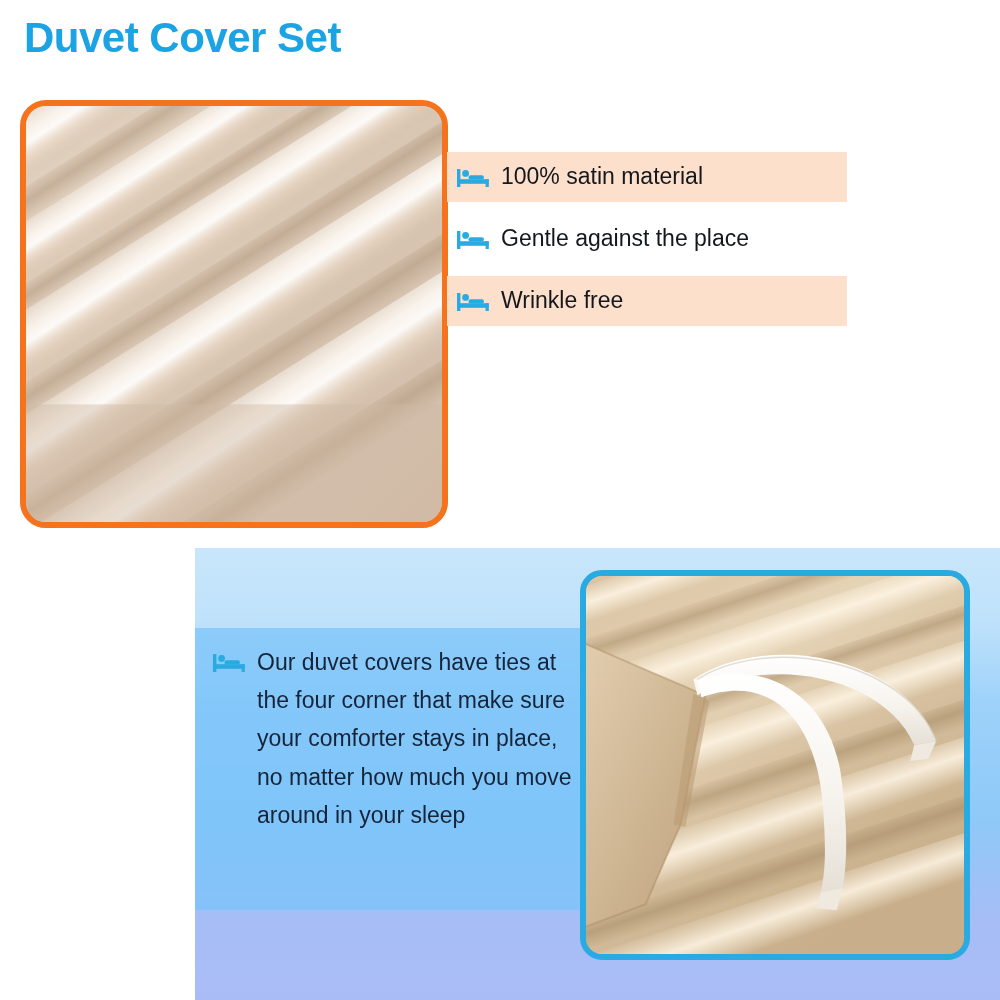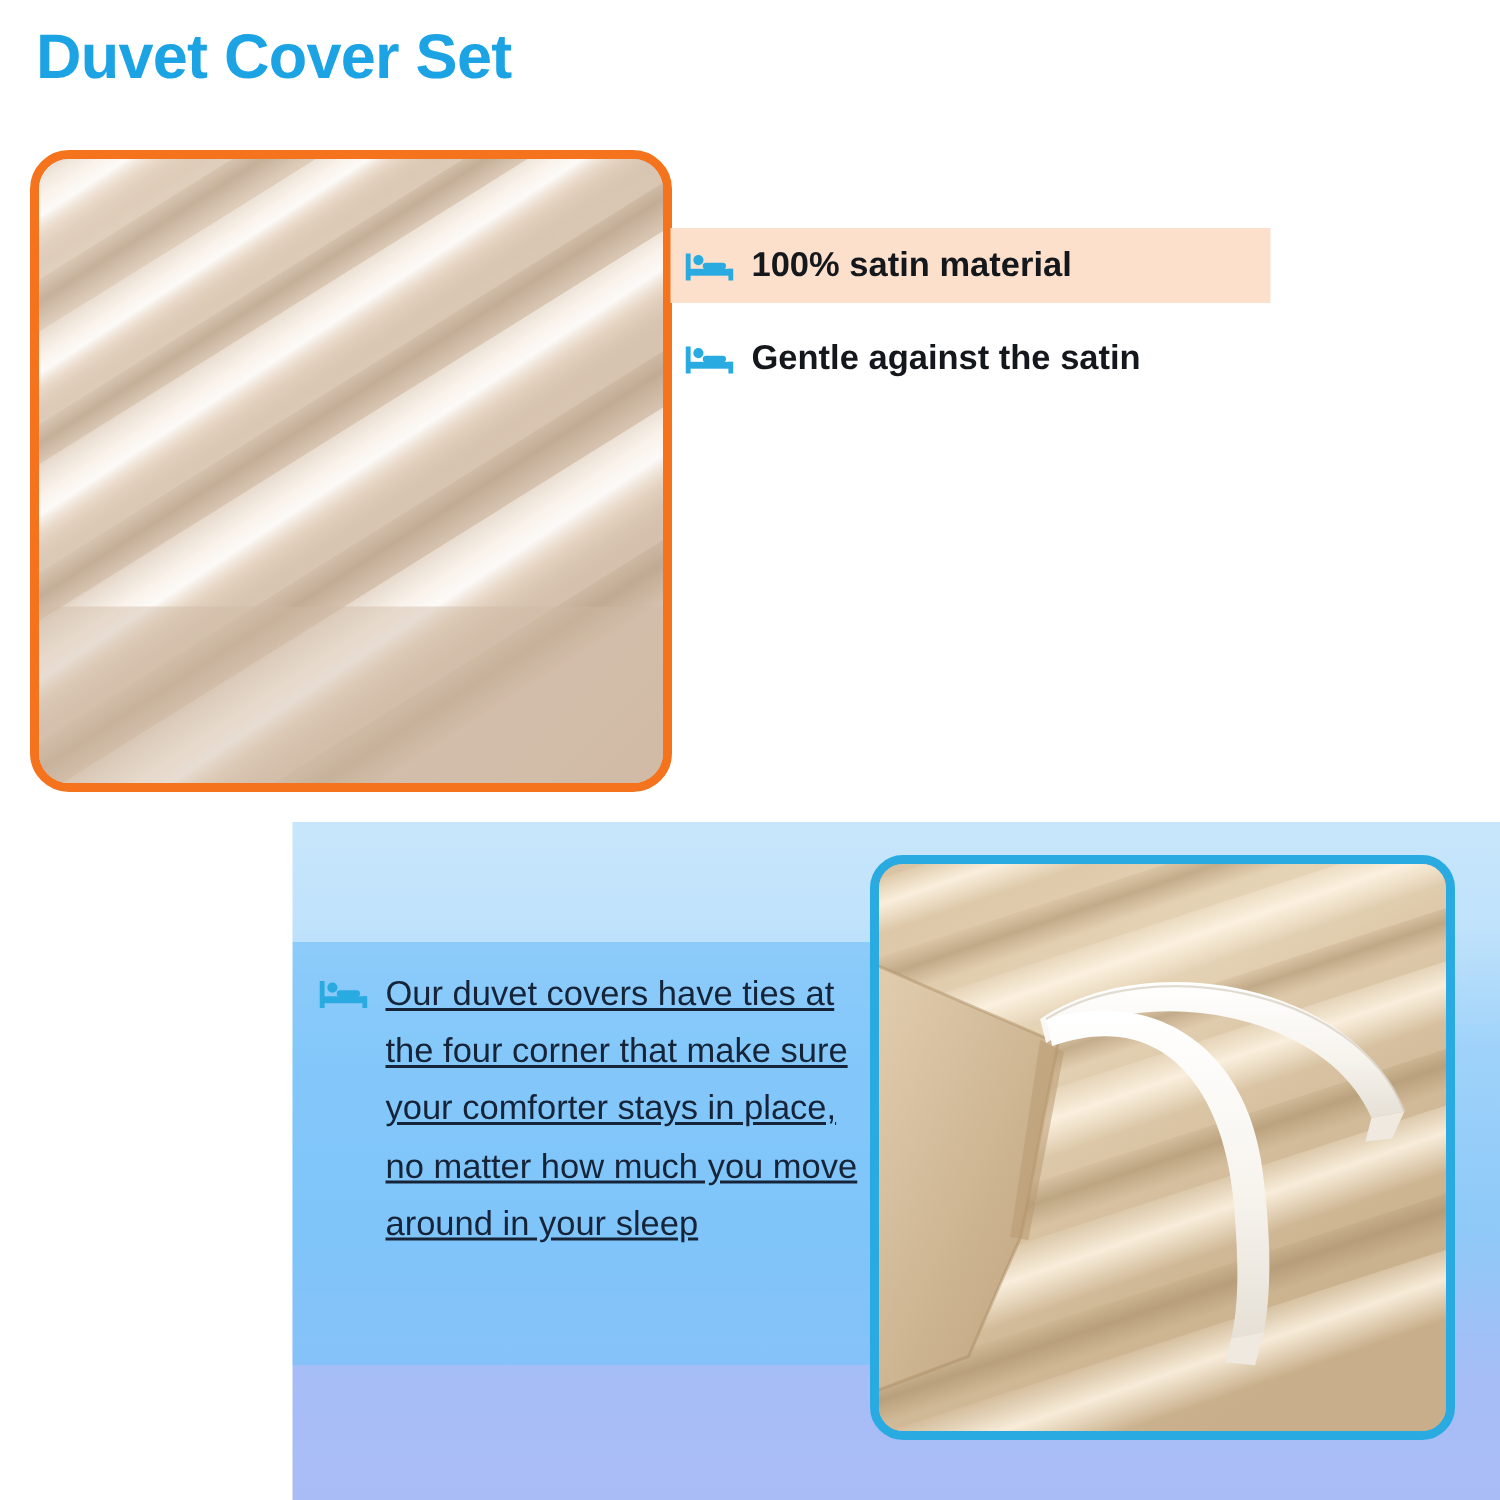"100% satin material" .feature-text { font-weight: 700 -> 400 }
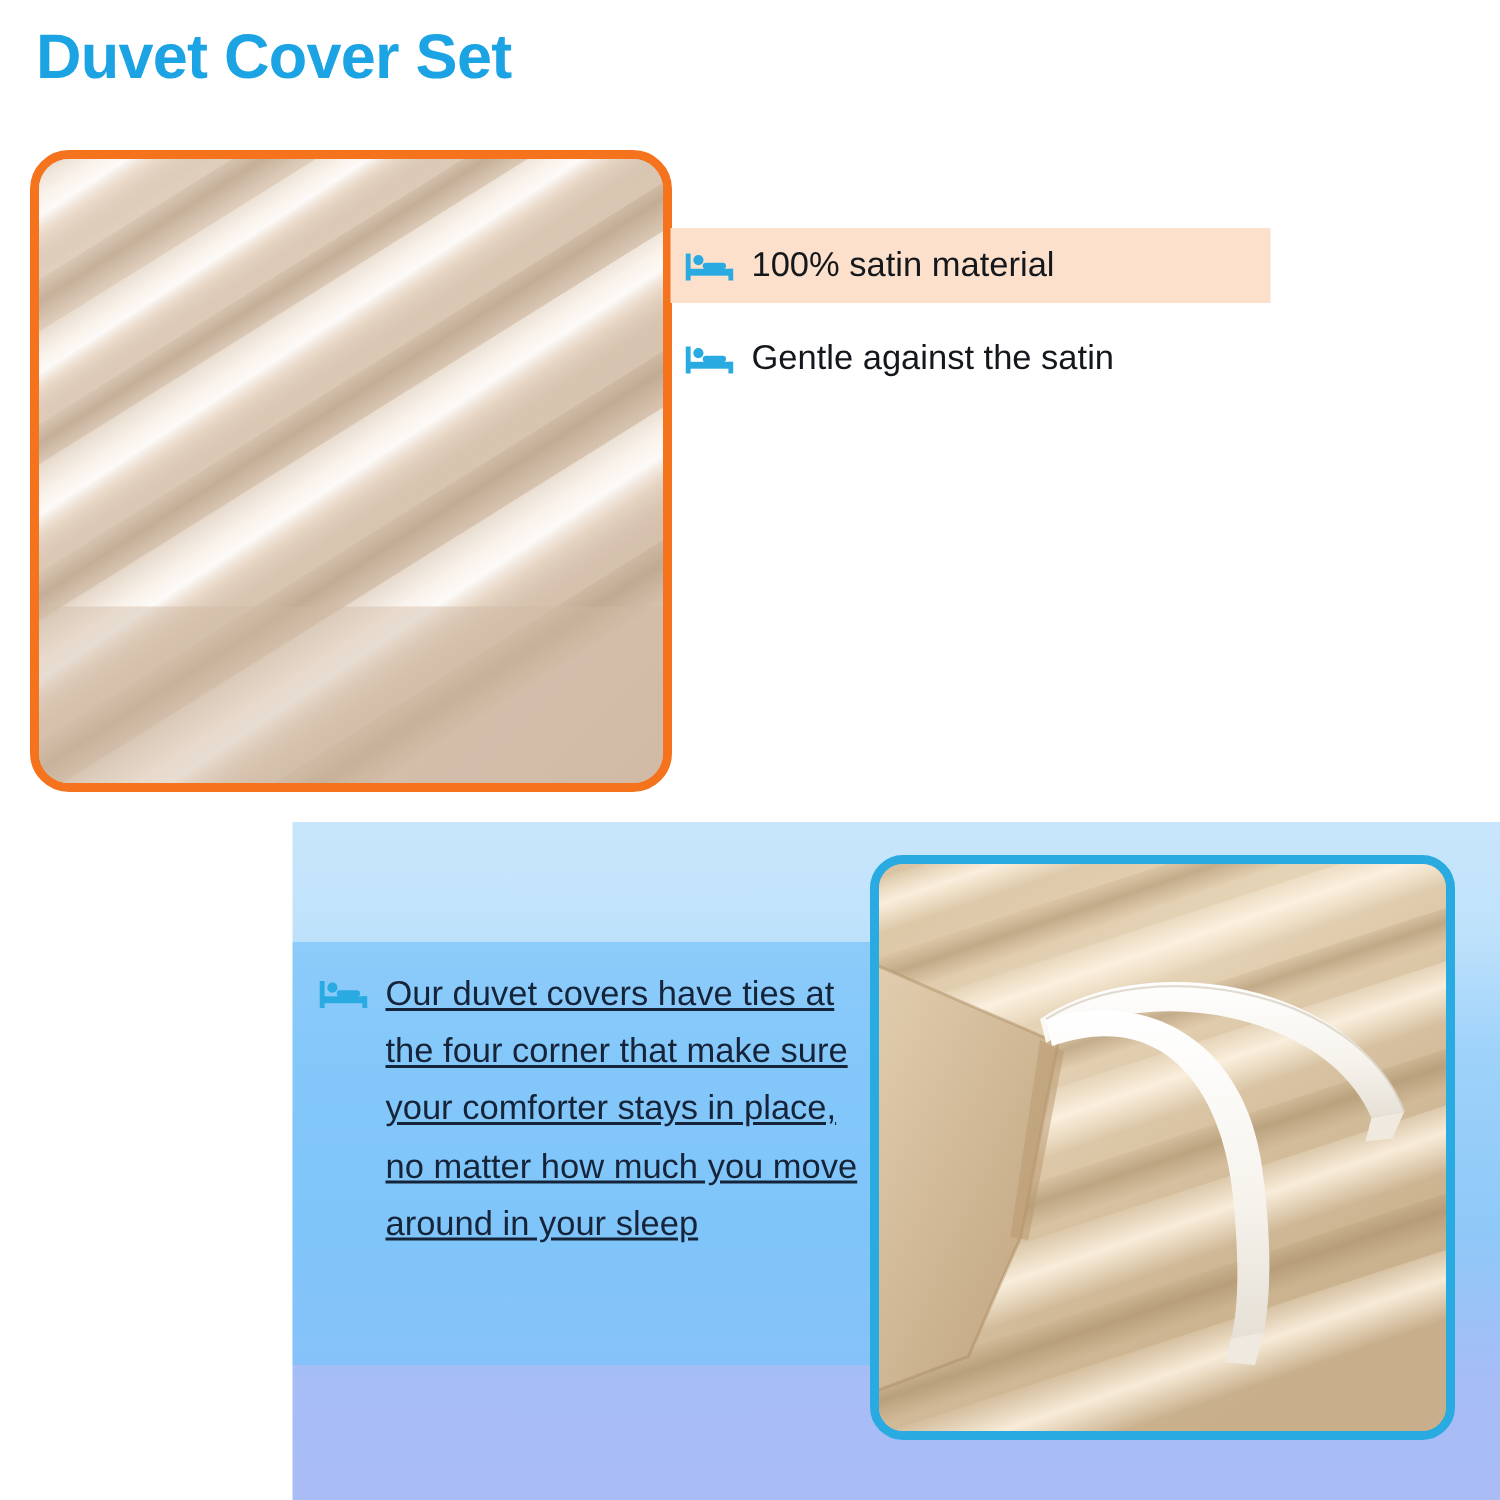"Gentle against the satin" div.feature-text { text: satin -> place }
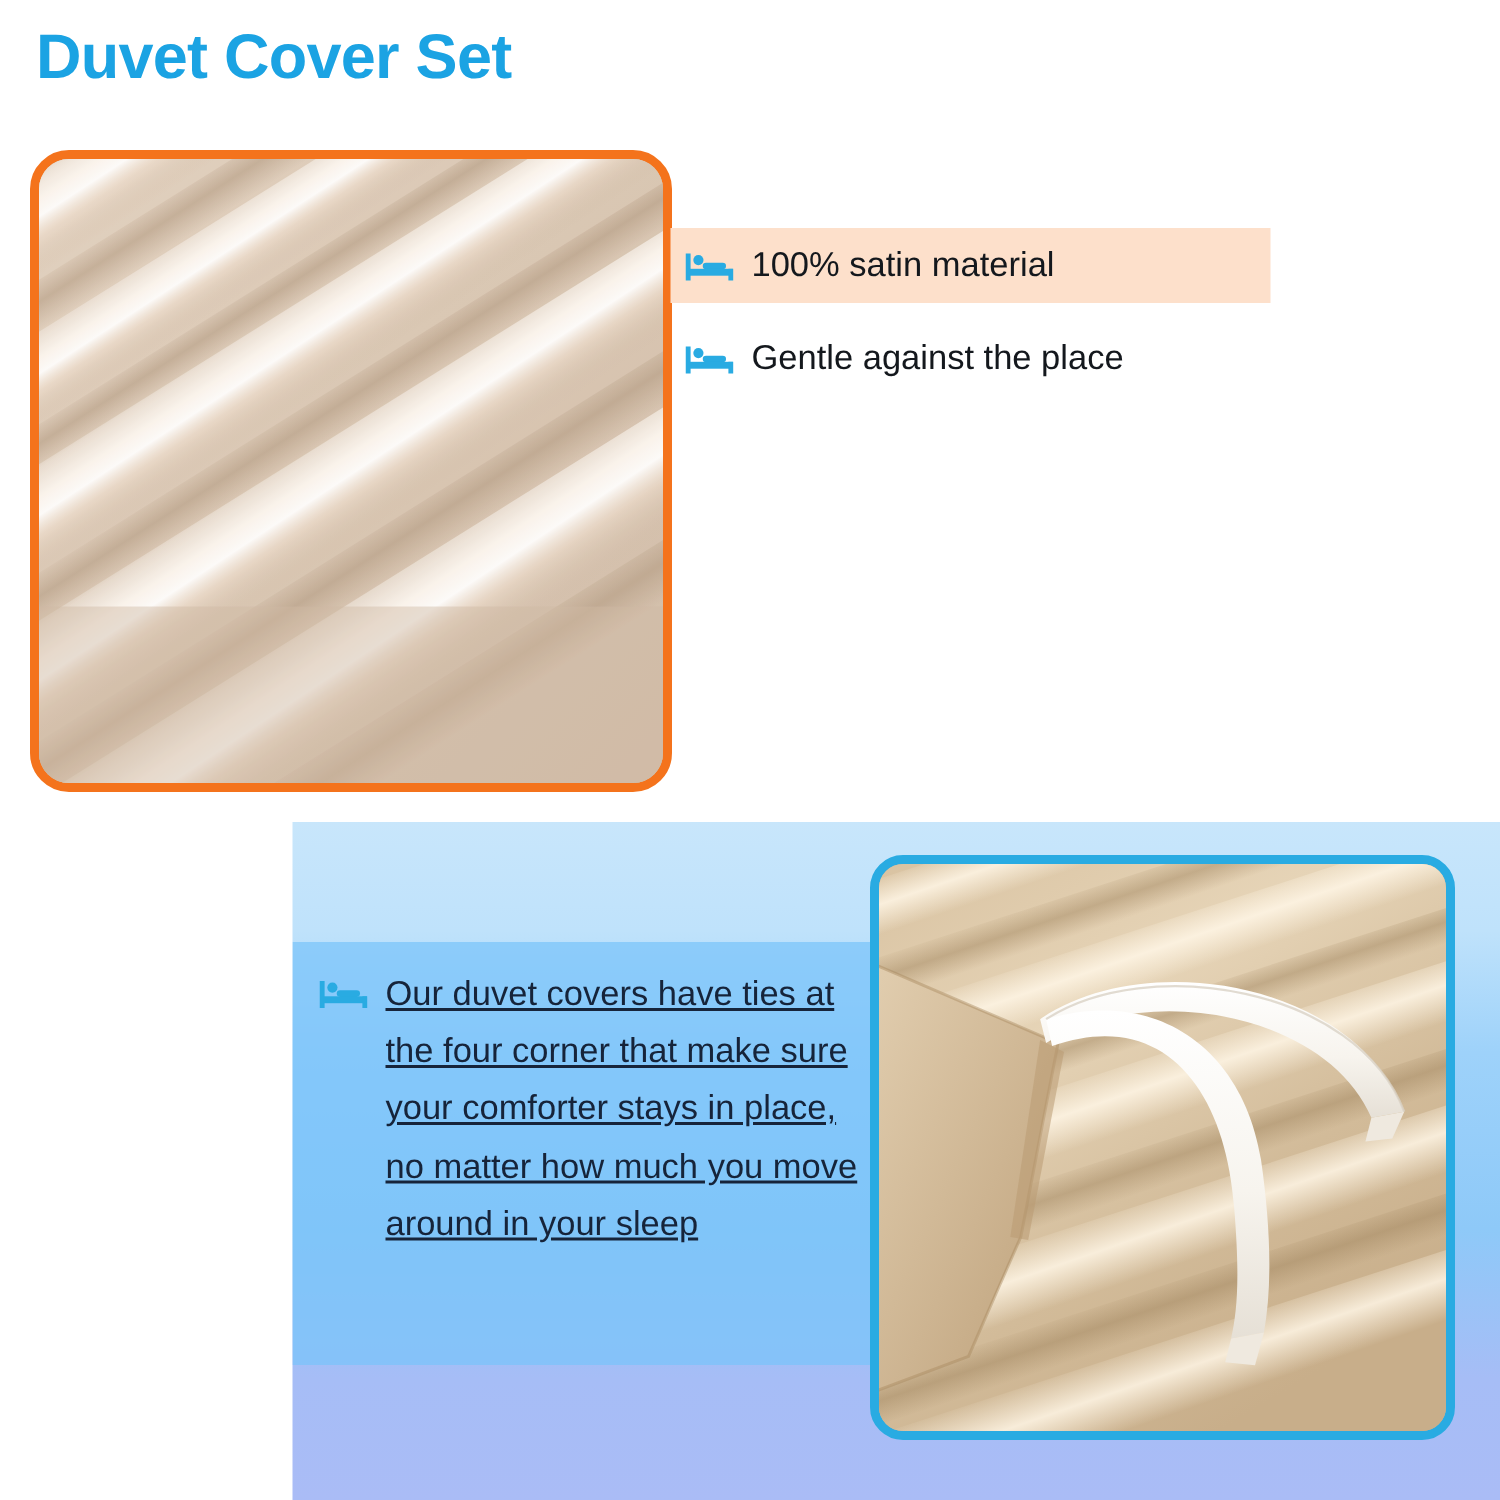"Wrinkle free" div.feature-row { html: none -> <div> <svg> <rect></rect> <circle></circle> <rect></rect> <rect></rect> <rect></rect> </svg> <div>Wrinkle free</div> </div> }
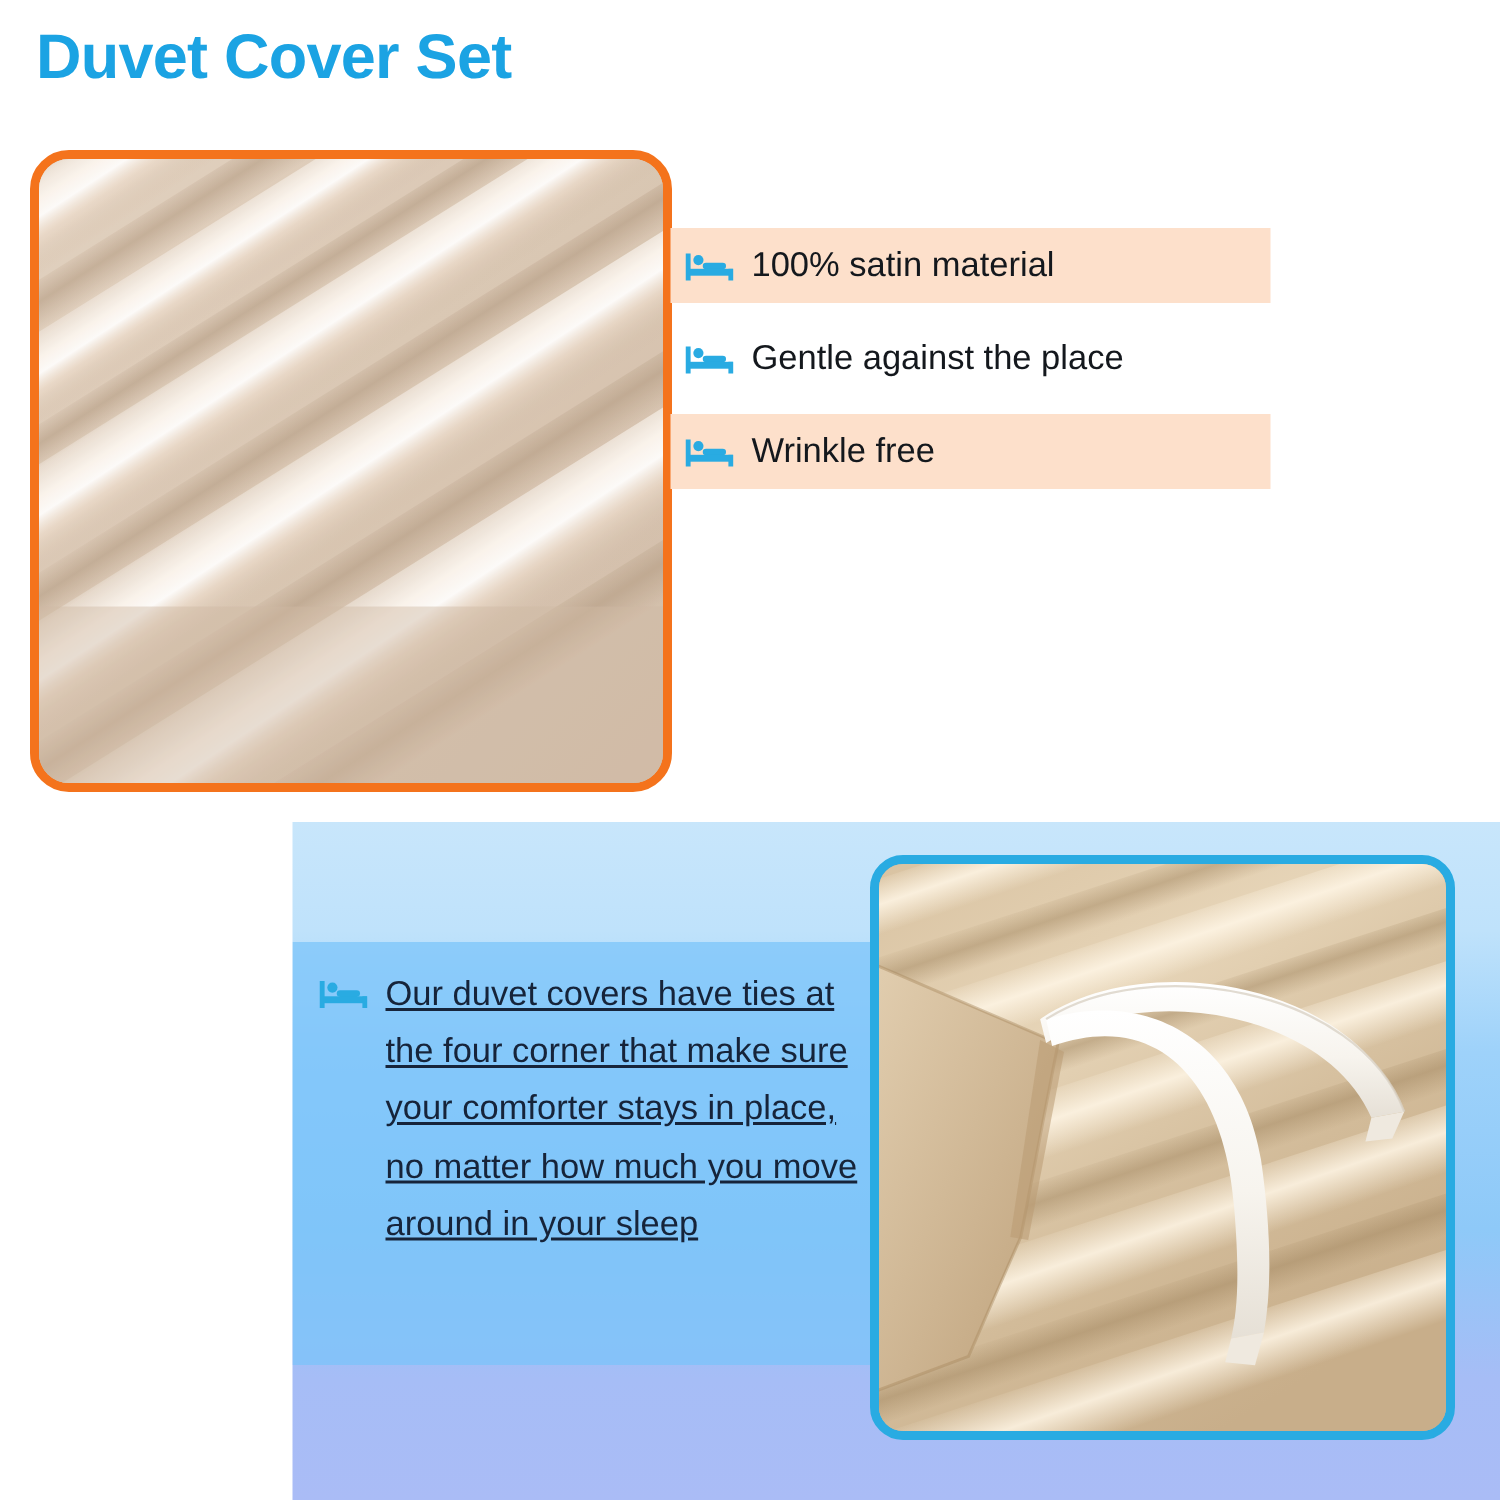"Our duvet covers have ties" .bottom-text { text-decoration: underline -> none }
